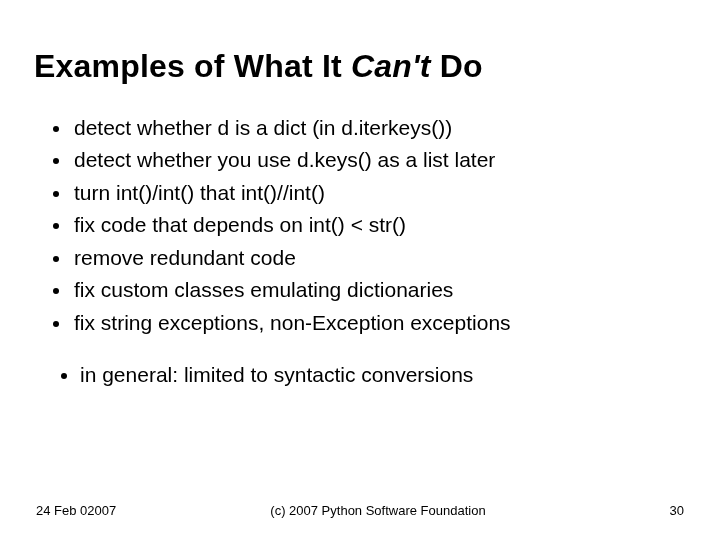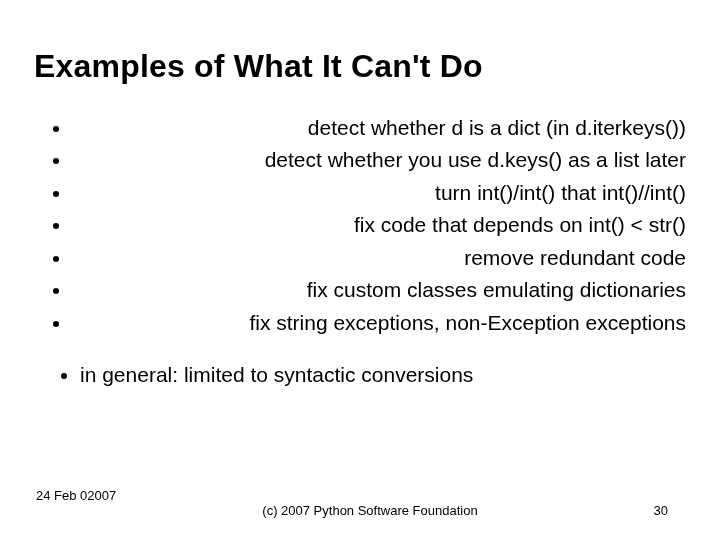"Can't" .title .cant { font-style: none -> italic }
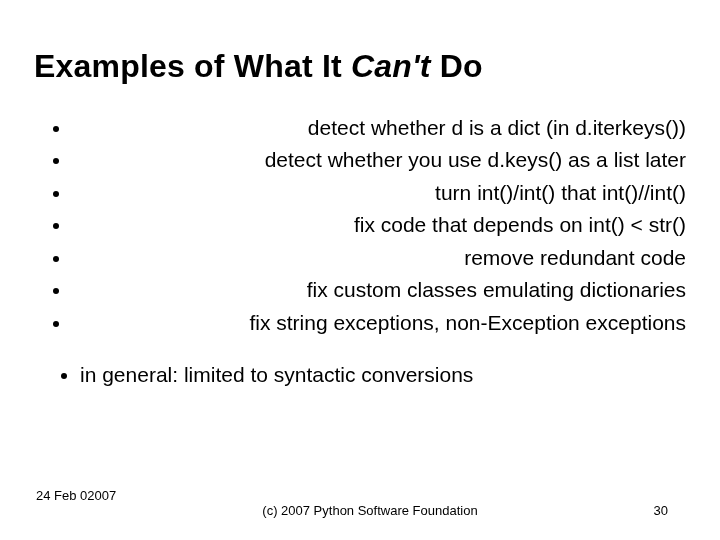"detect whether d is a" ul.main { text-align: right -> none }
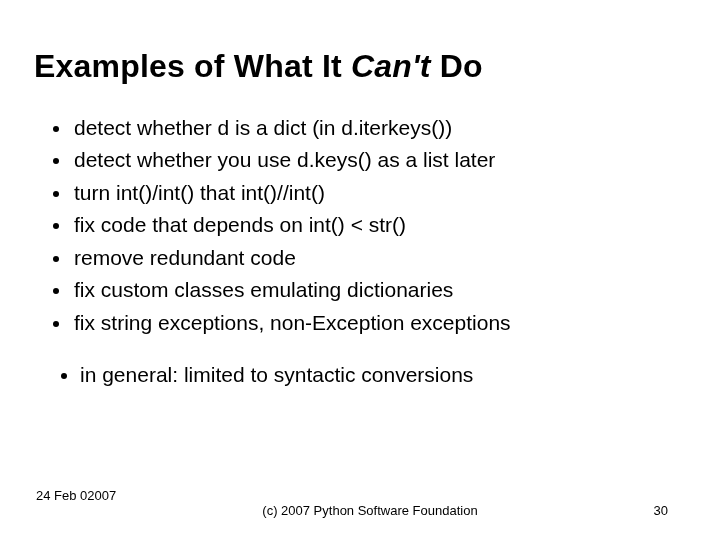"24 Feb 02007" .footer { flex-direction: column -> none; right: 16px -> 0 }
